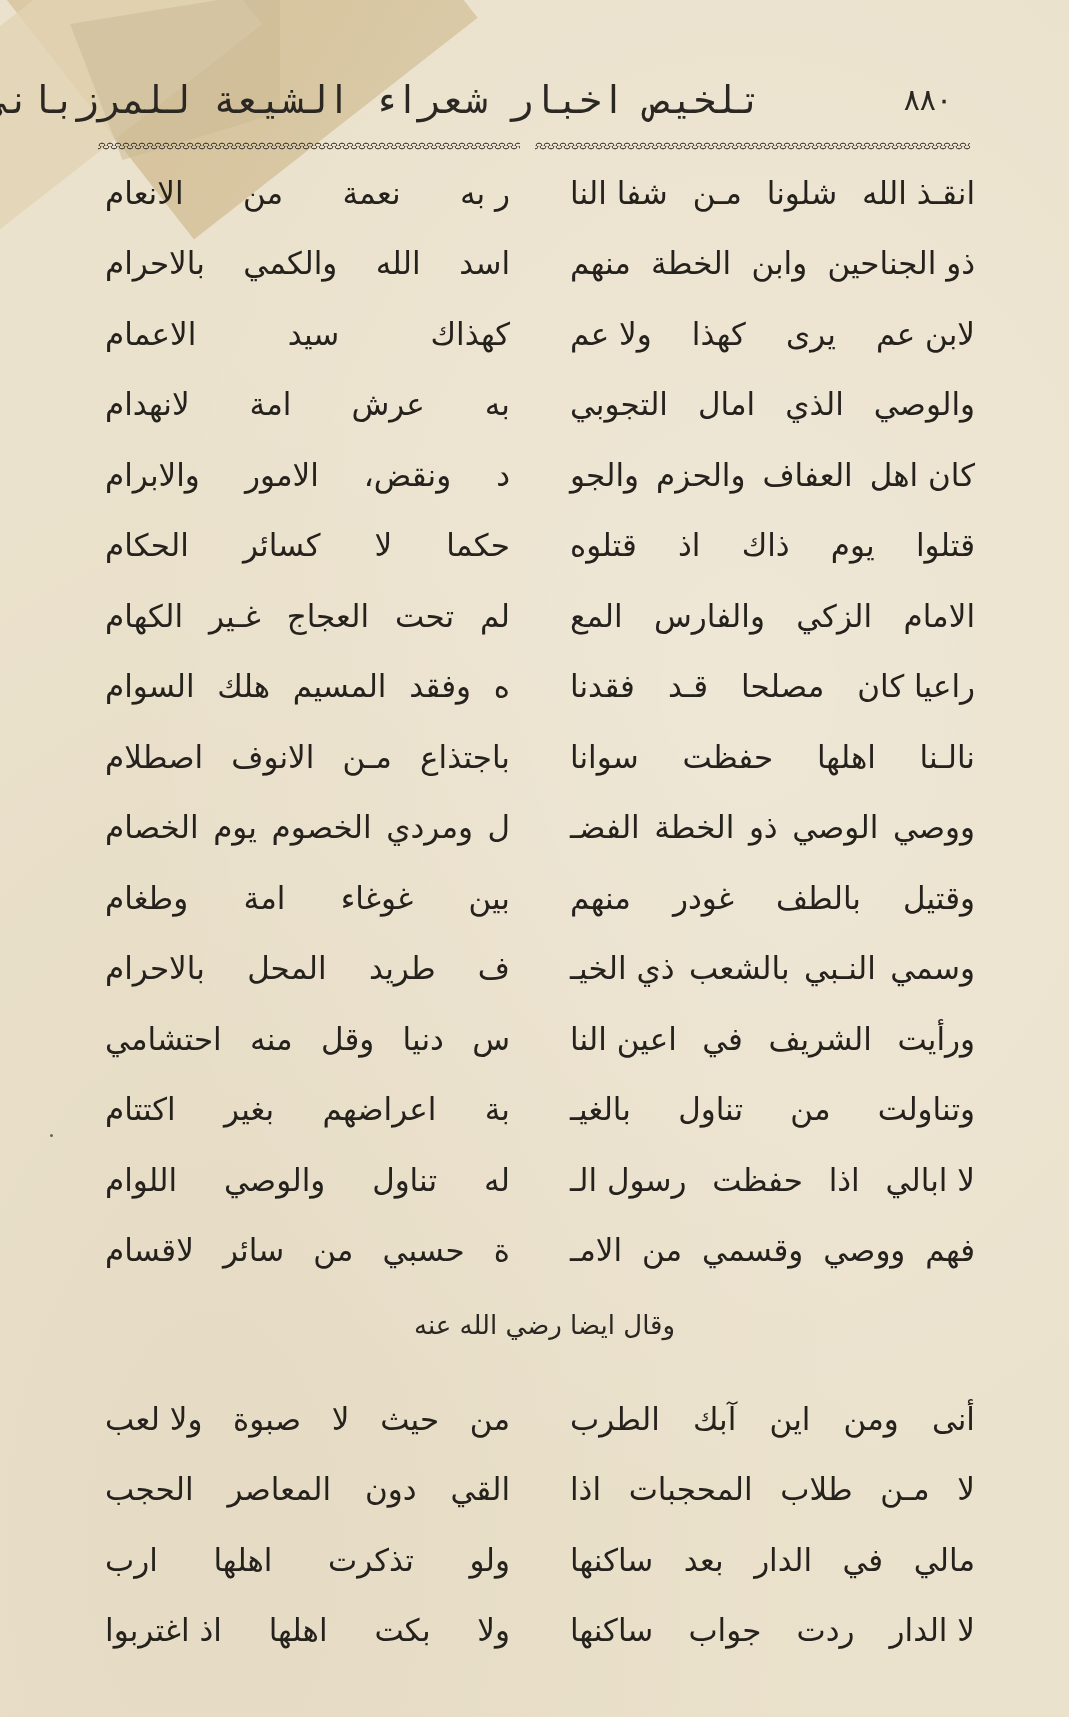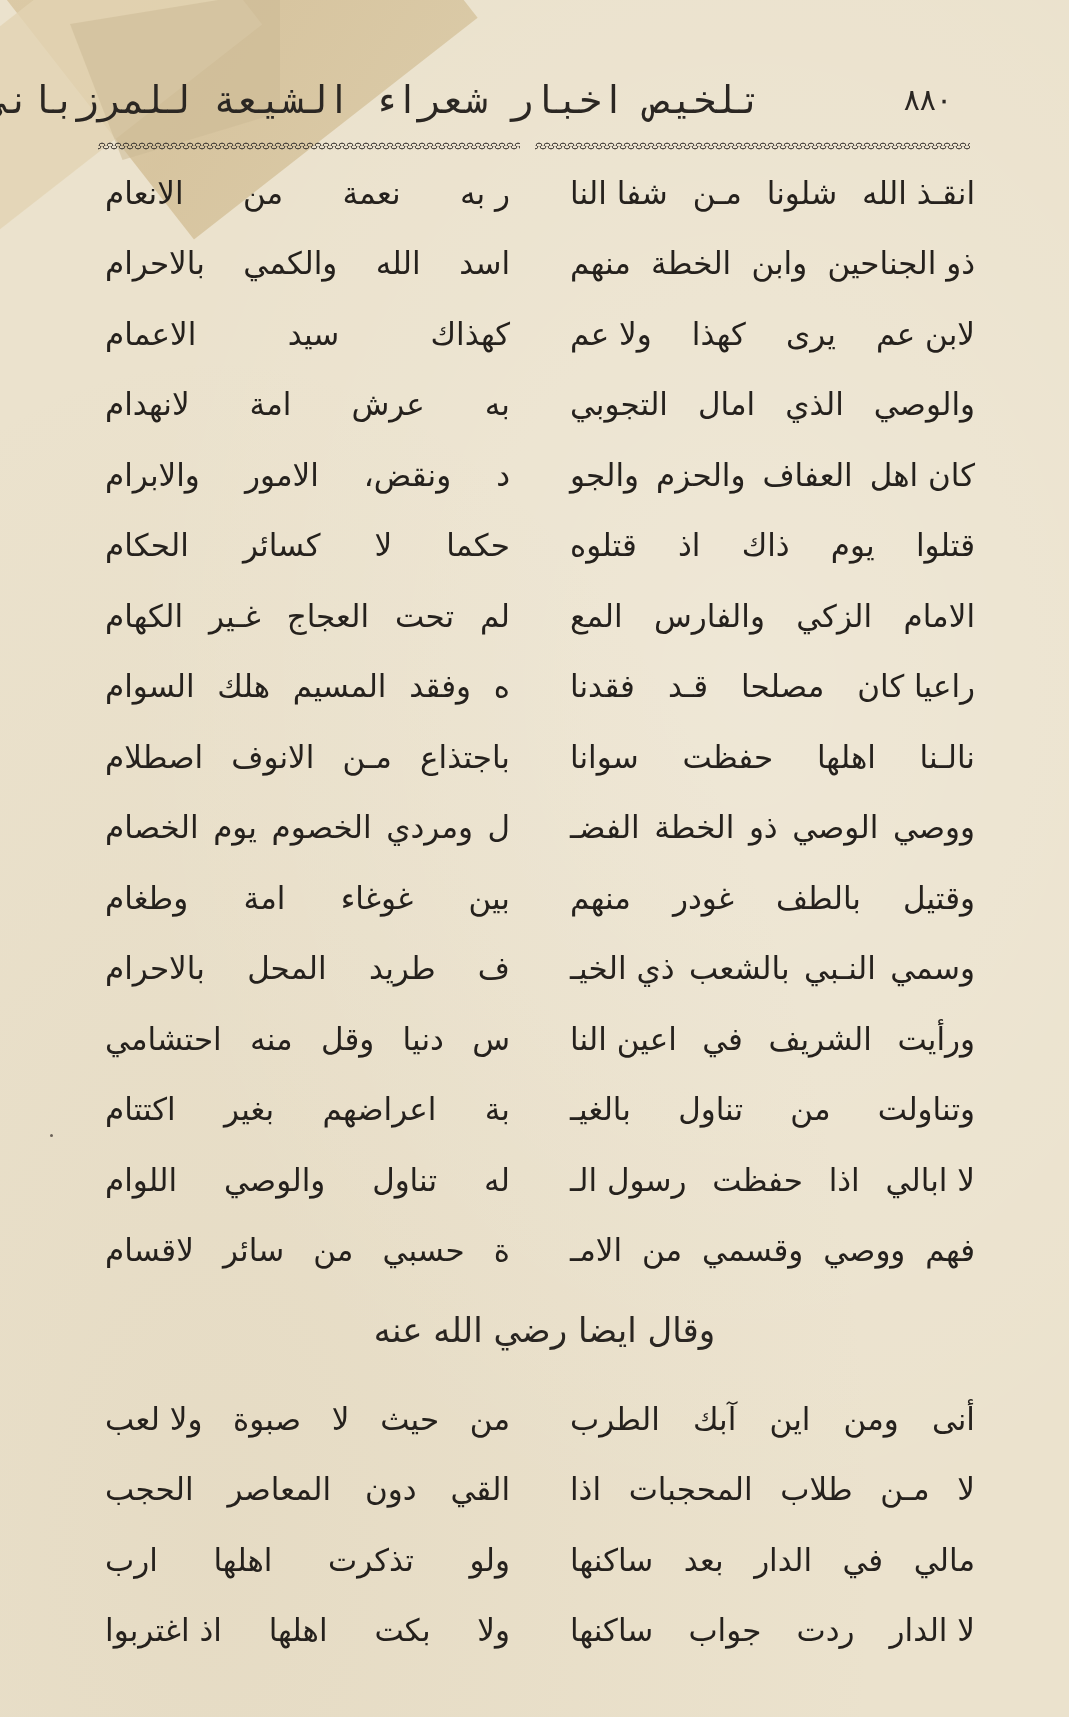"وقال ايضا رضي الله عنه" .section-heading { font-size: 34px -> 26px }
